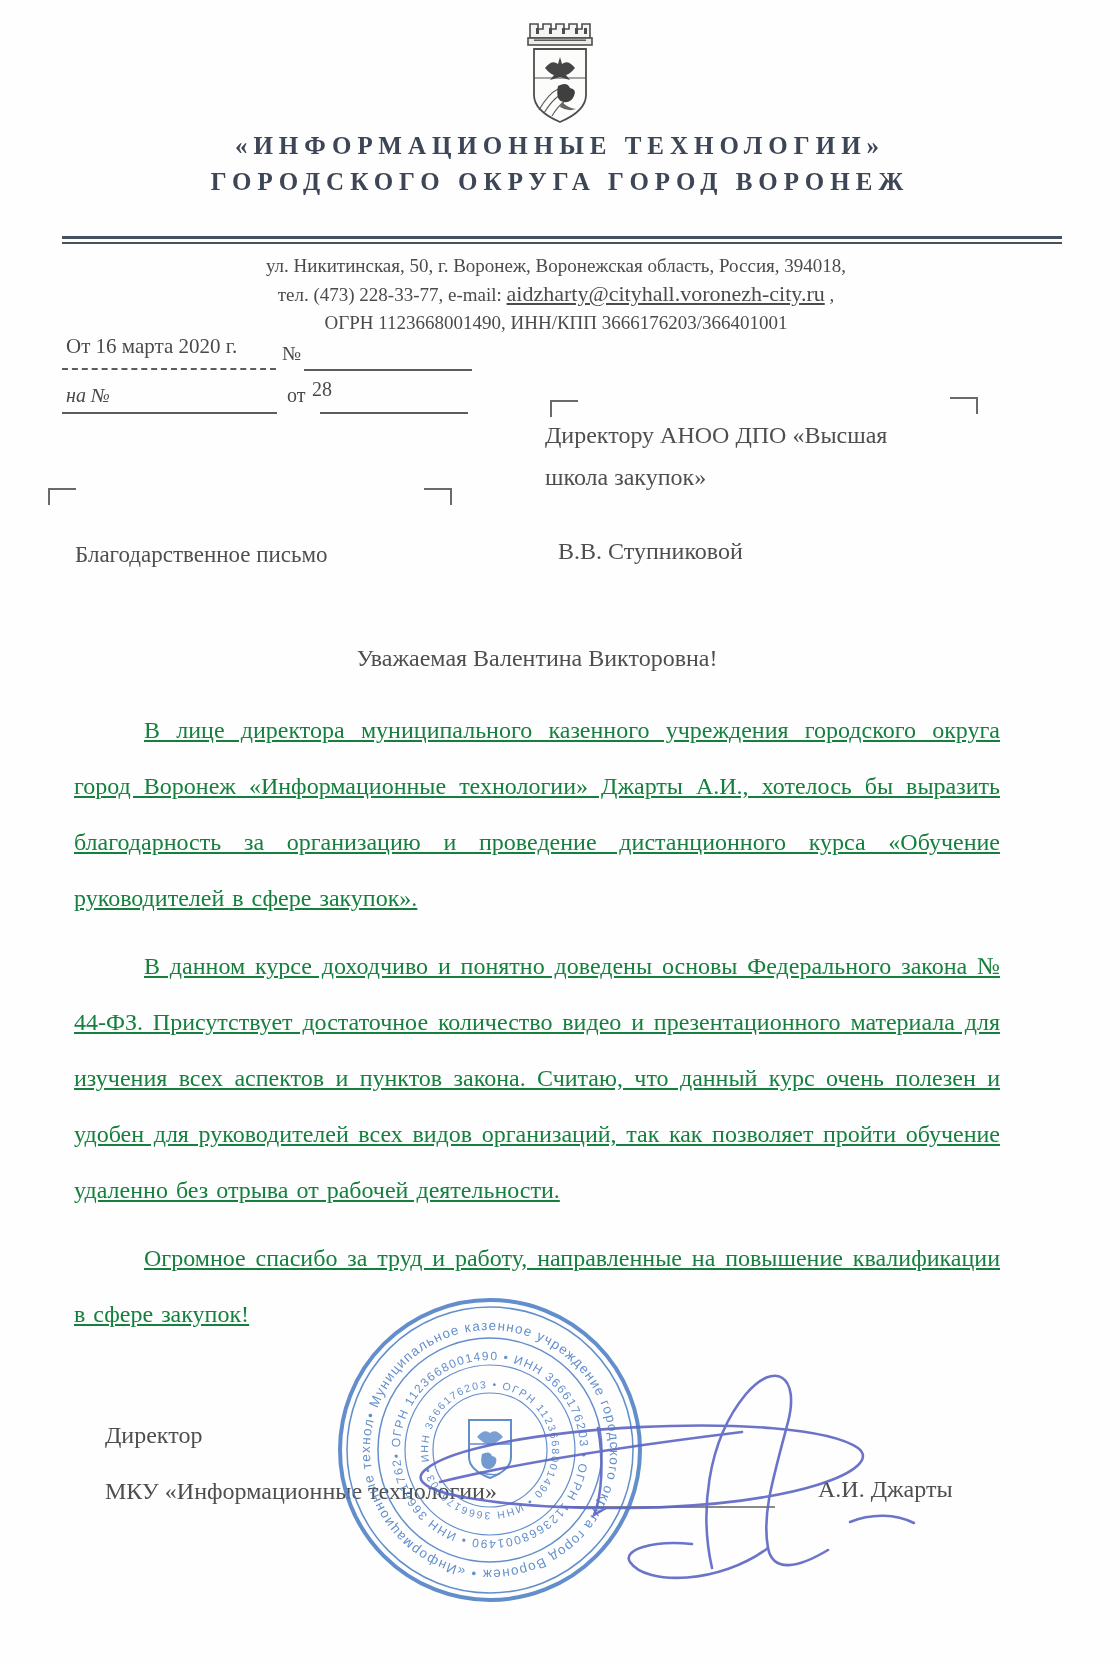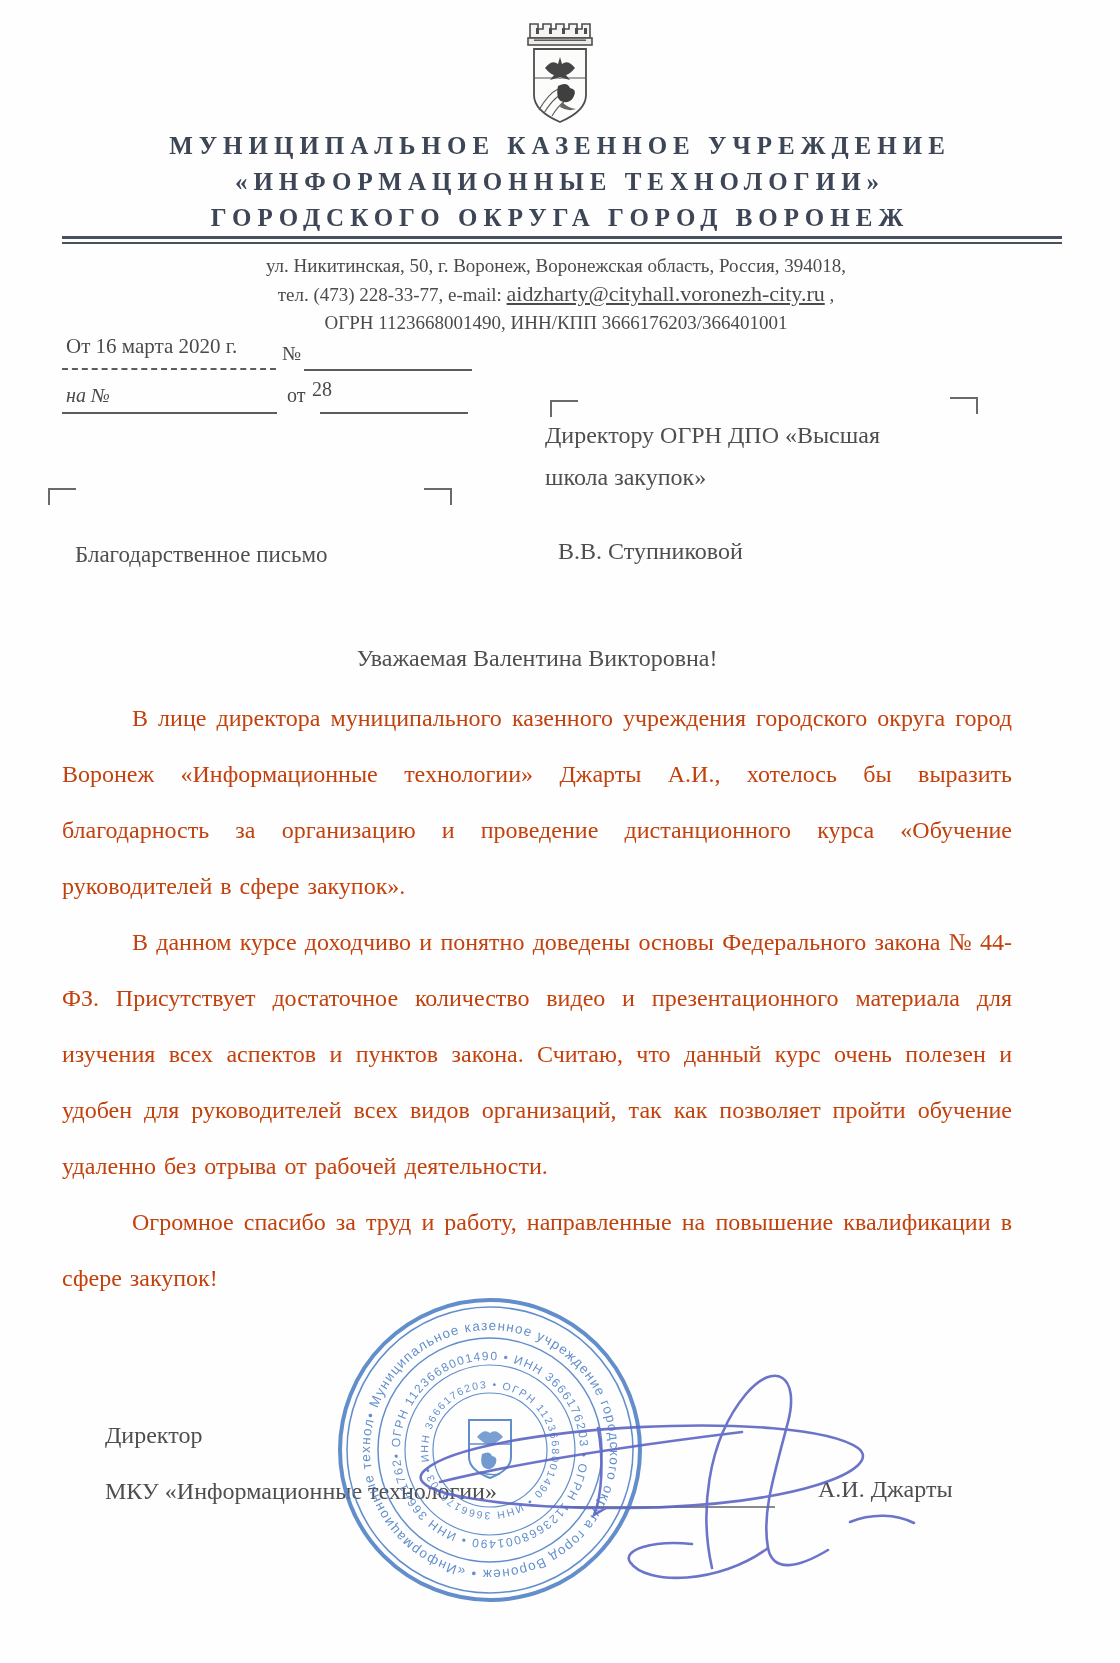"МУНИЦИПАЛЬНОЕ КАЗЕННОЕ УЧРЕЖДЕНИЕ" div.org-line { html: <div>МУНИЦИПАЛЬНОЕ КАЗЕННОЕ УЧРЕЖДЕНИЕ</div> -> none }
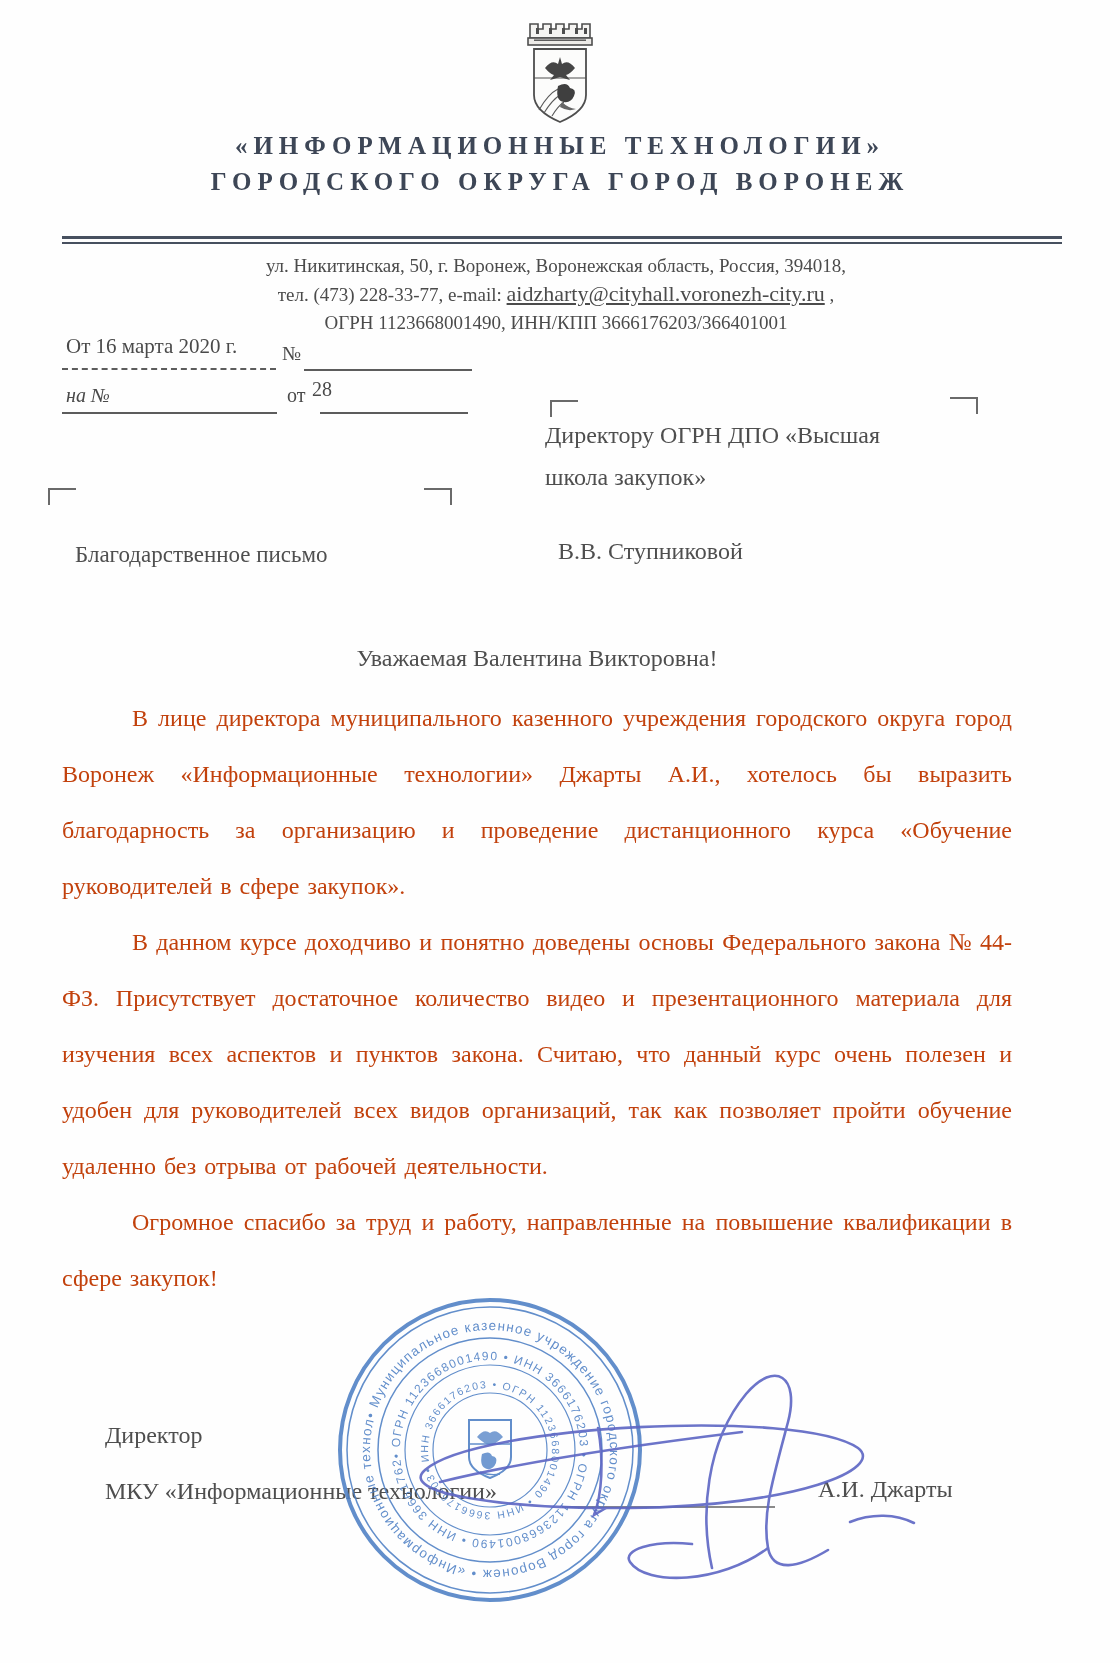"Директору ОГРН ДПО «Высшая" div { text: ОГРН -> АНОО }
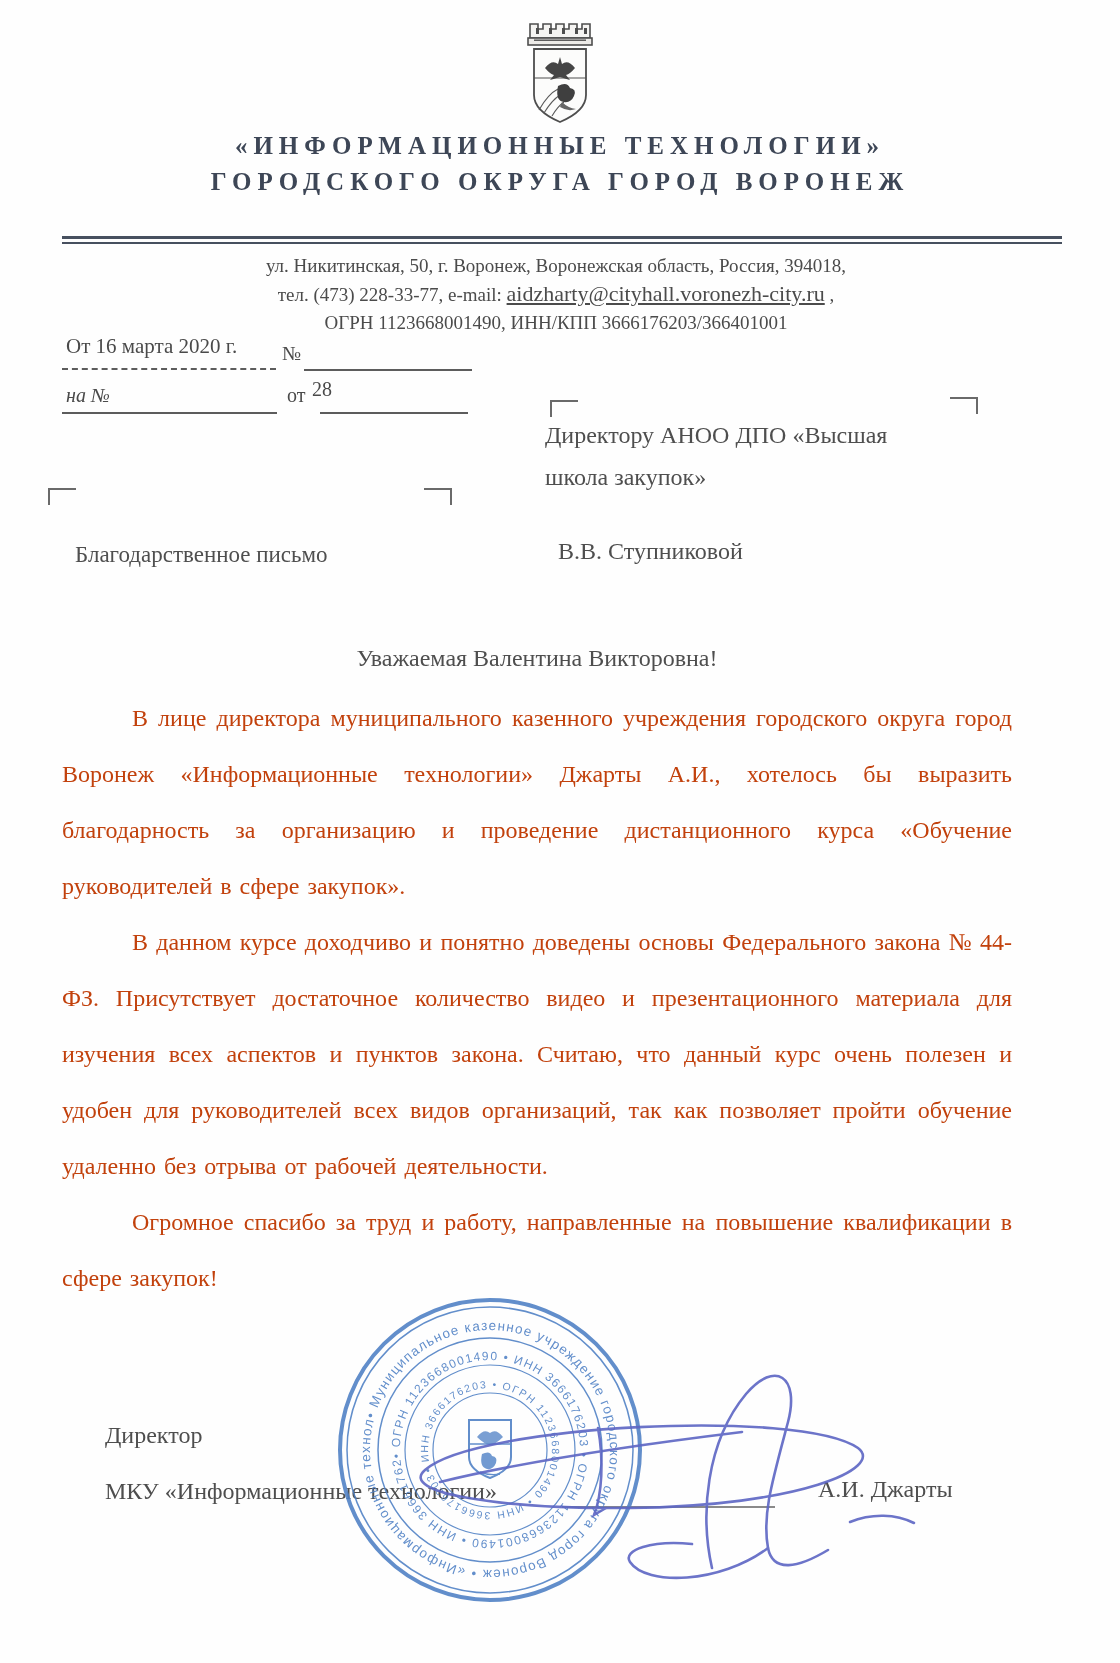"В лице директора муниципального" .body-block p { color: #c2410c -> #15803d; margin: 0 -> 12px; text-decoration: none -> underline }
